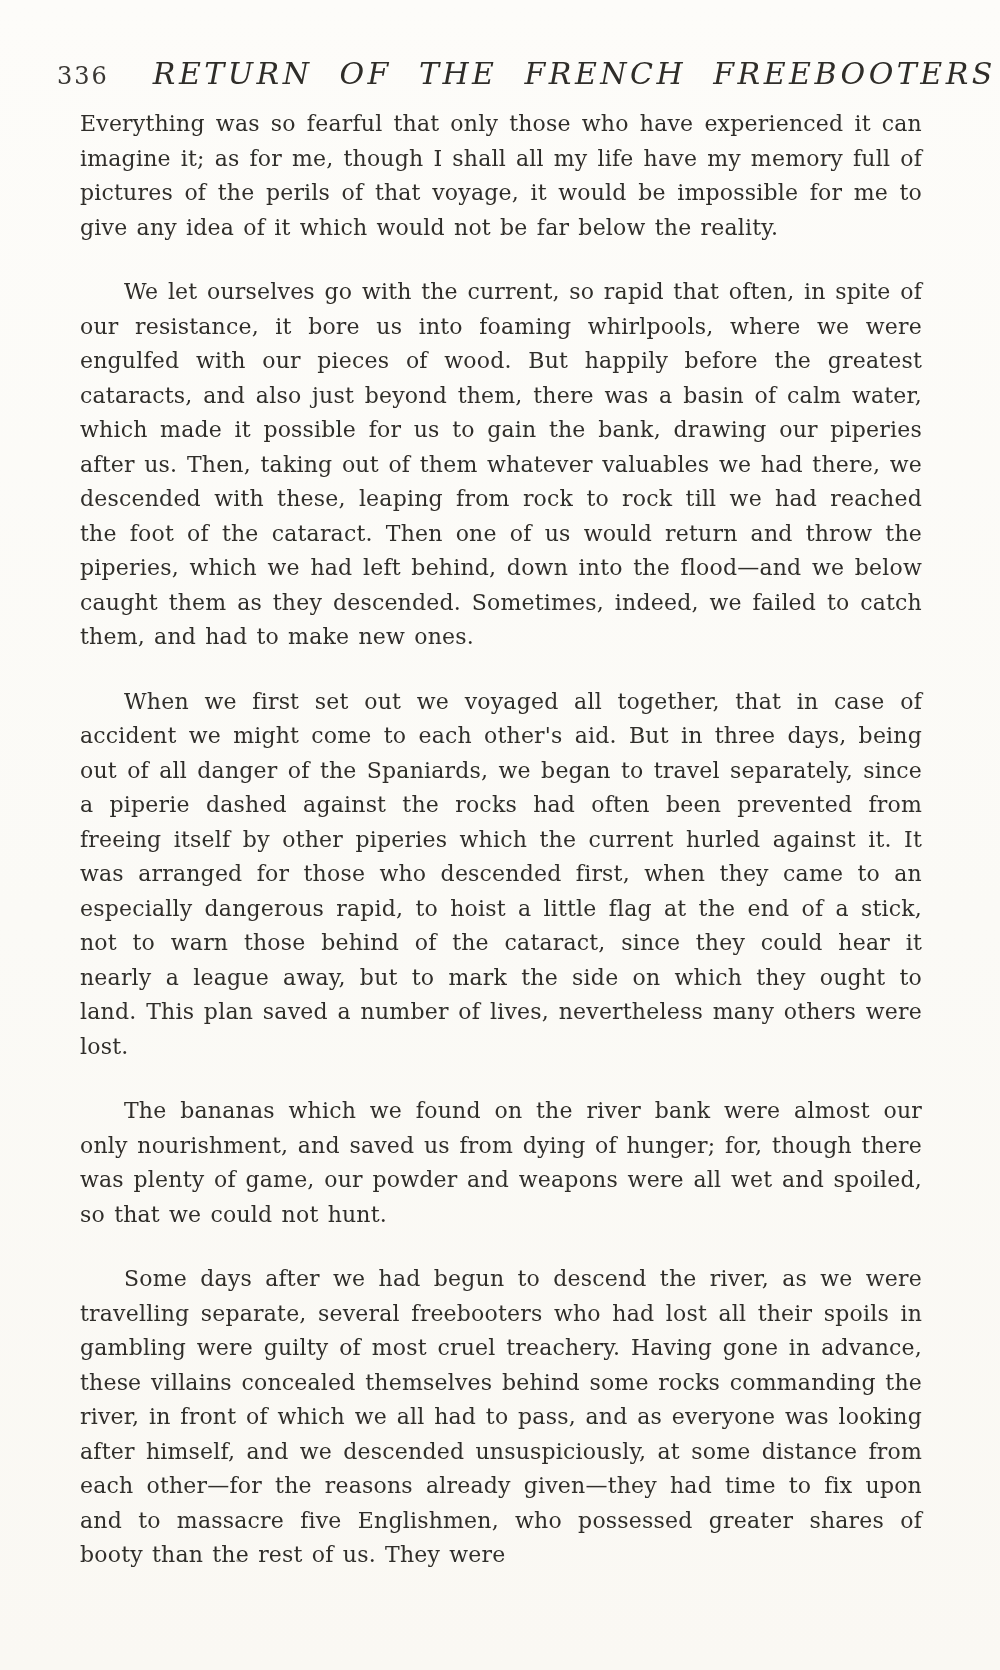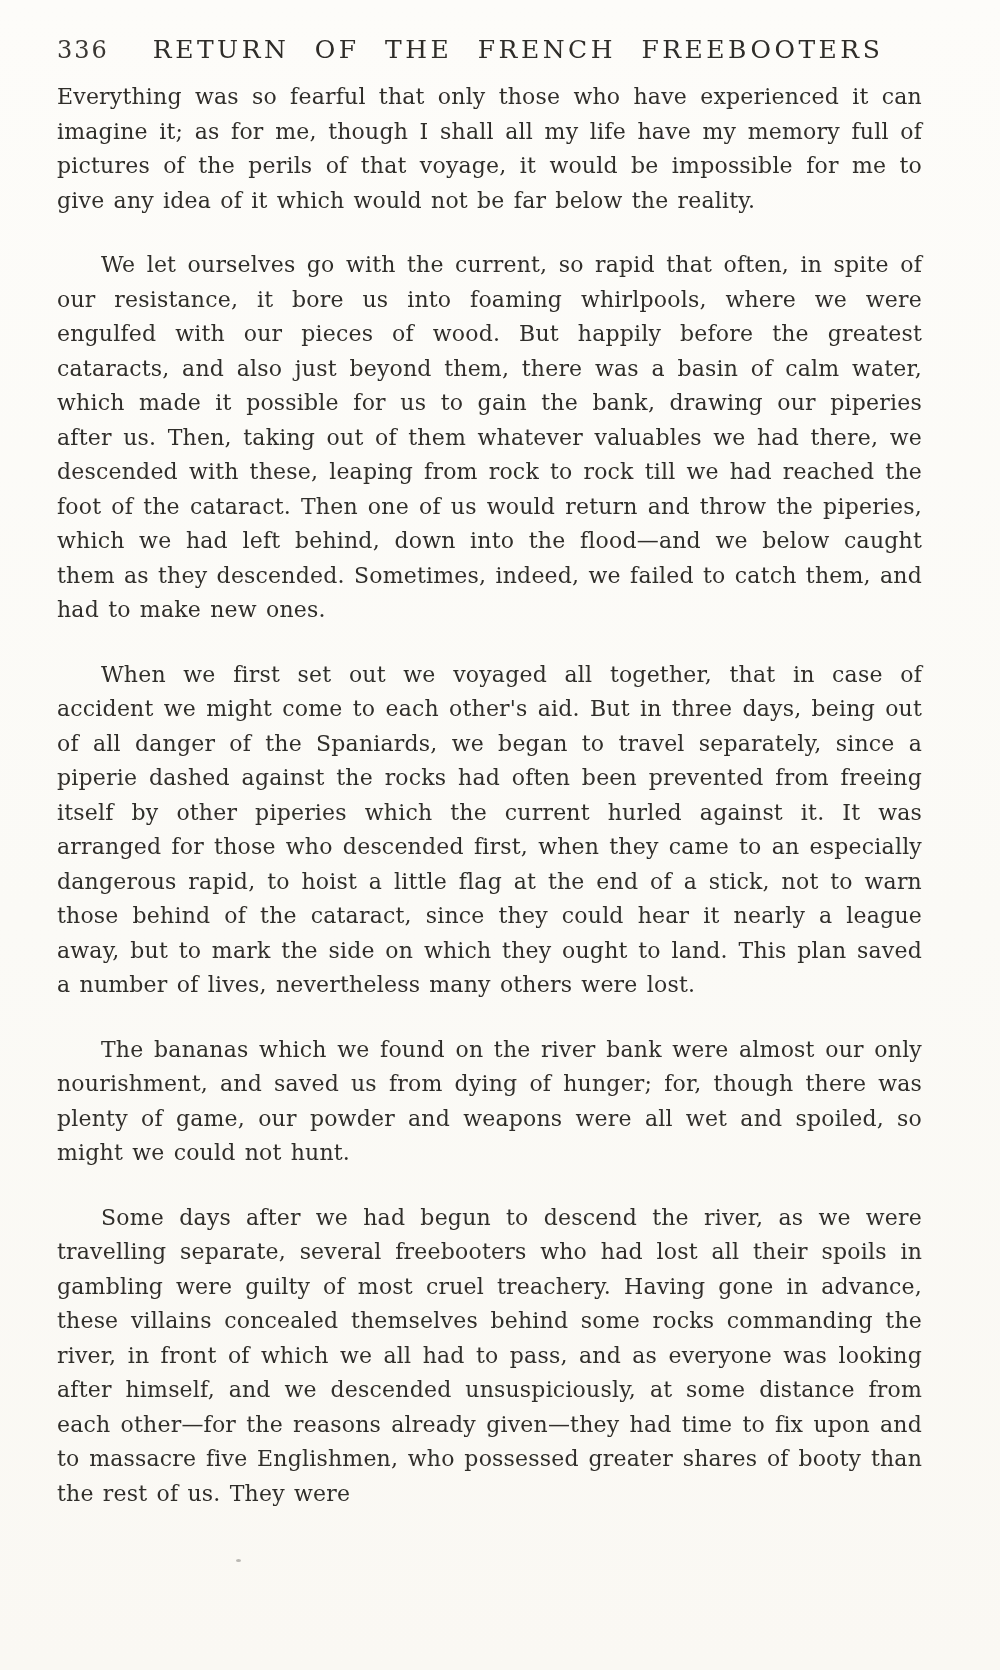"336" .page-header { padding: 35px 80px 0 57px -> 56px 80px 0 57px }
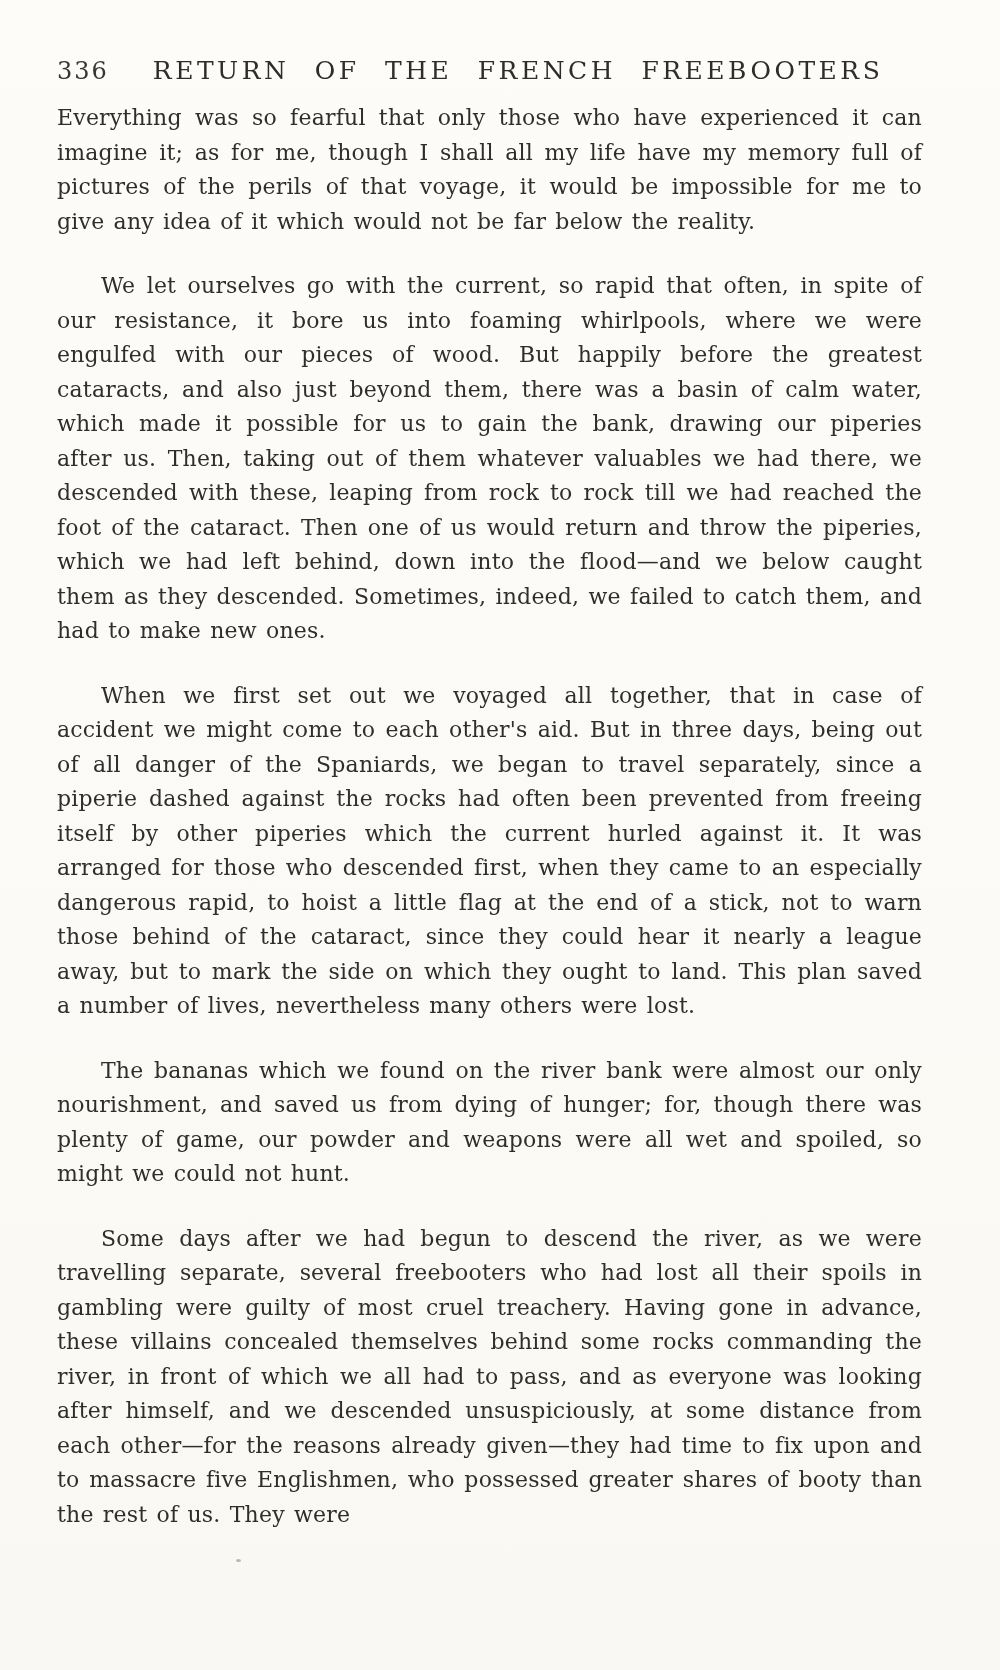"RETURN OF THE FRENCH FREEBOOTERS" .running-head { font-size: 25px -> 30px; font-style: none -> italic }
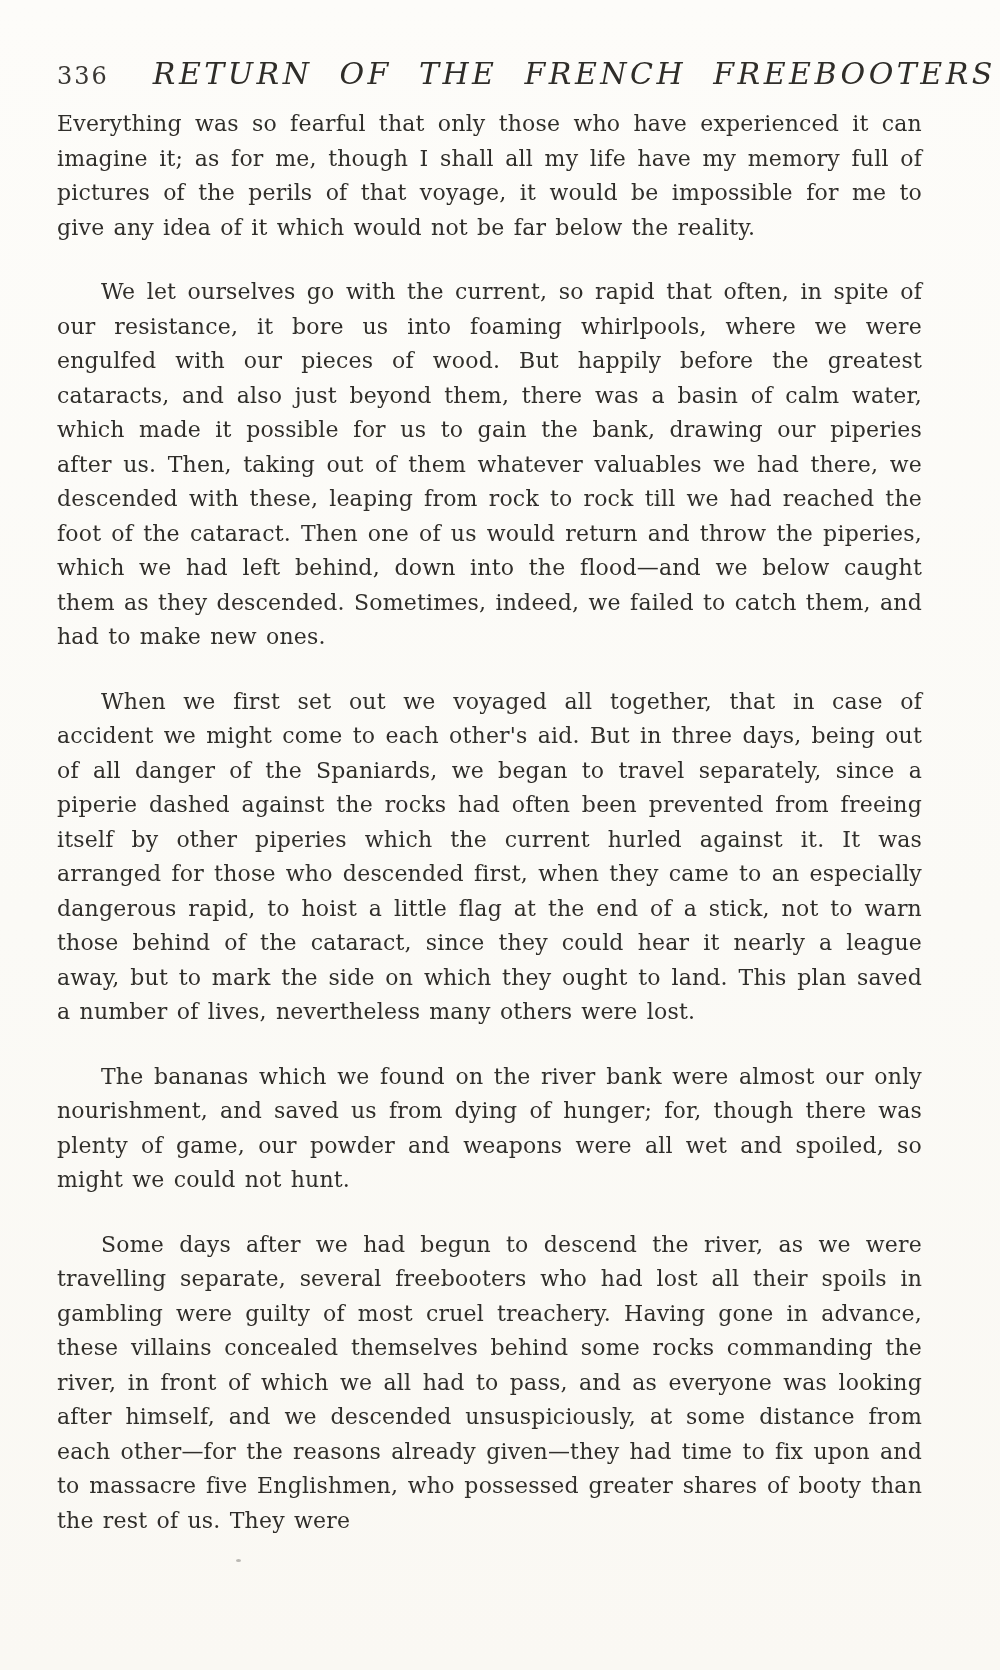"Everything was so fearful that" .page-body { padding: 16px 78px 0 57px -> 16px 78px 0 80px }
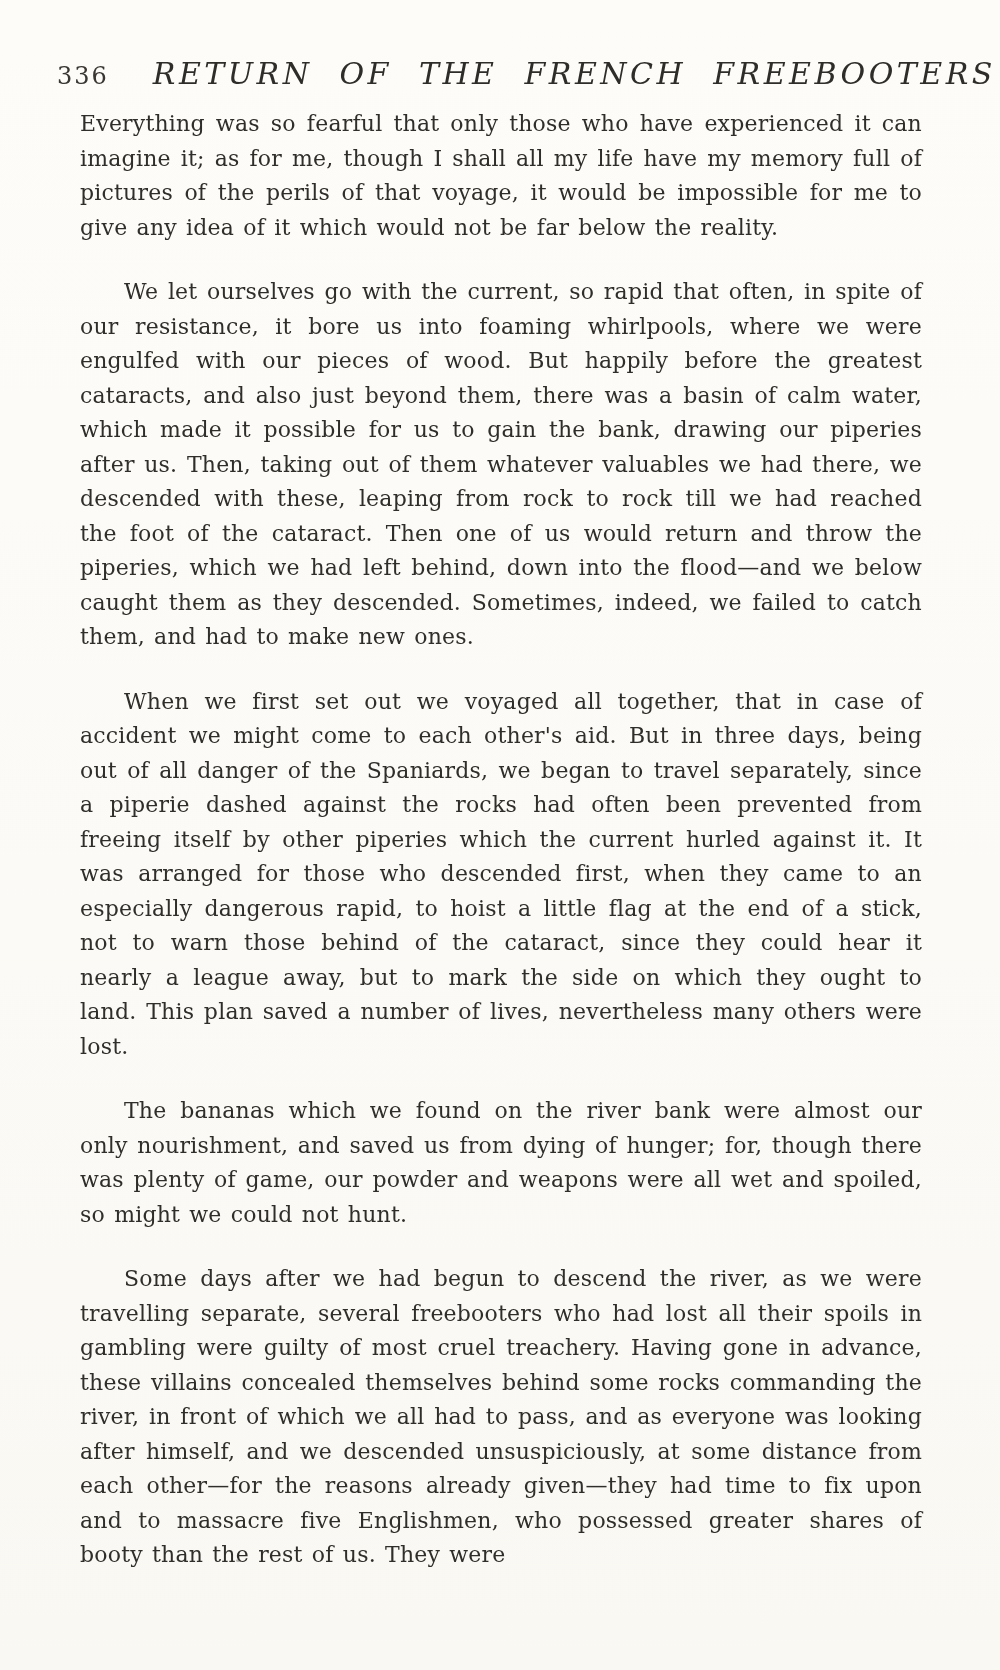"The bananas which we found" p.para { text: might -> that }
